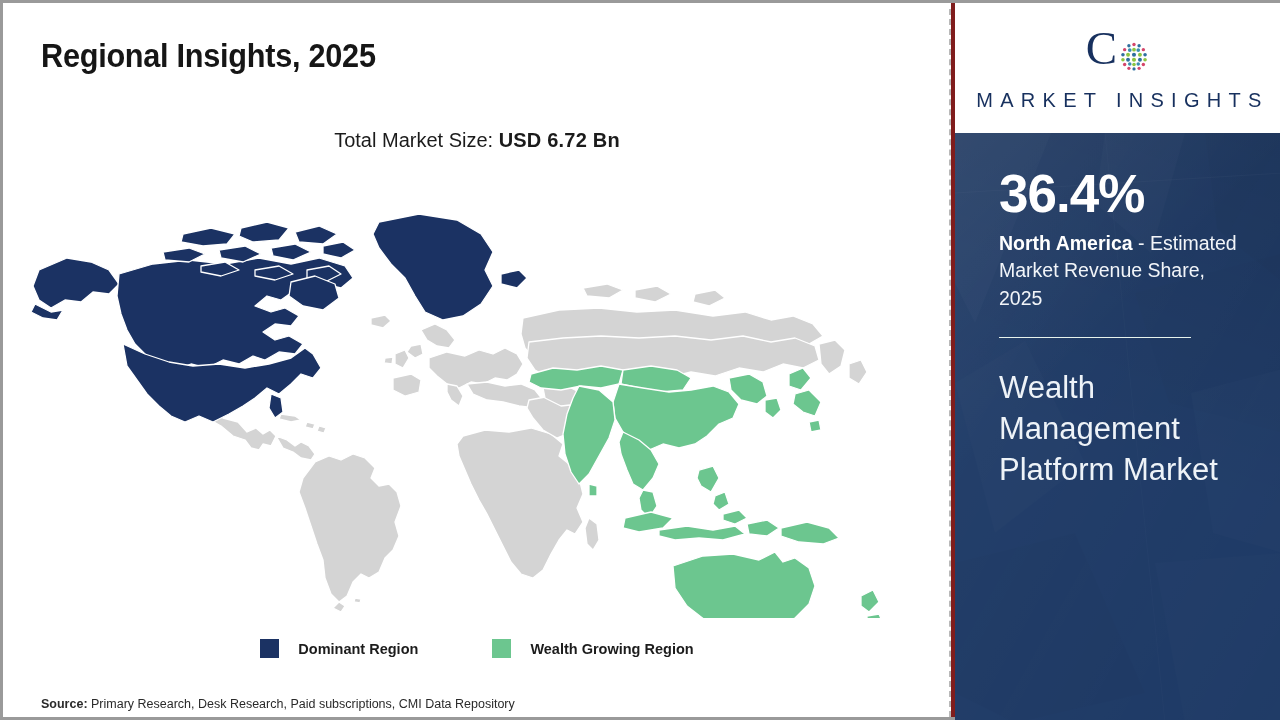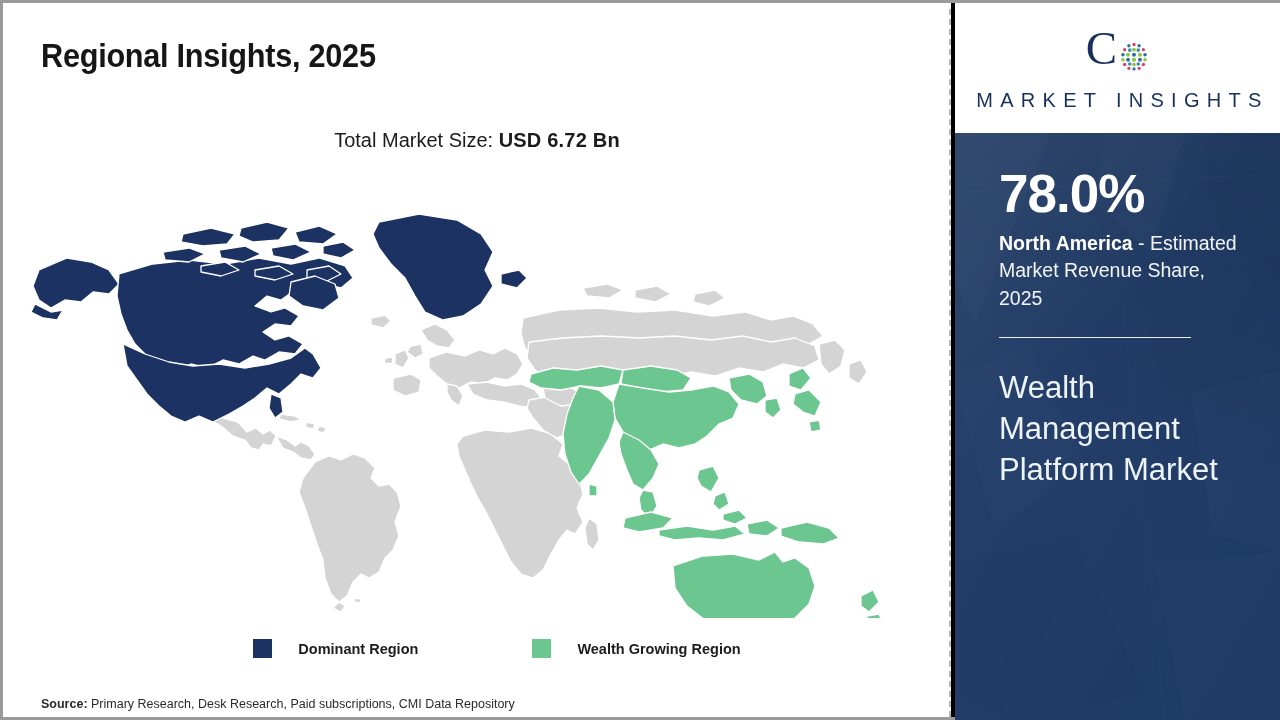"Regional Insights, 2025" #root { background: #000000 -> #7f1d1d }
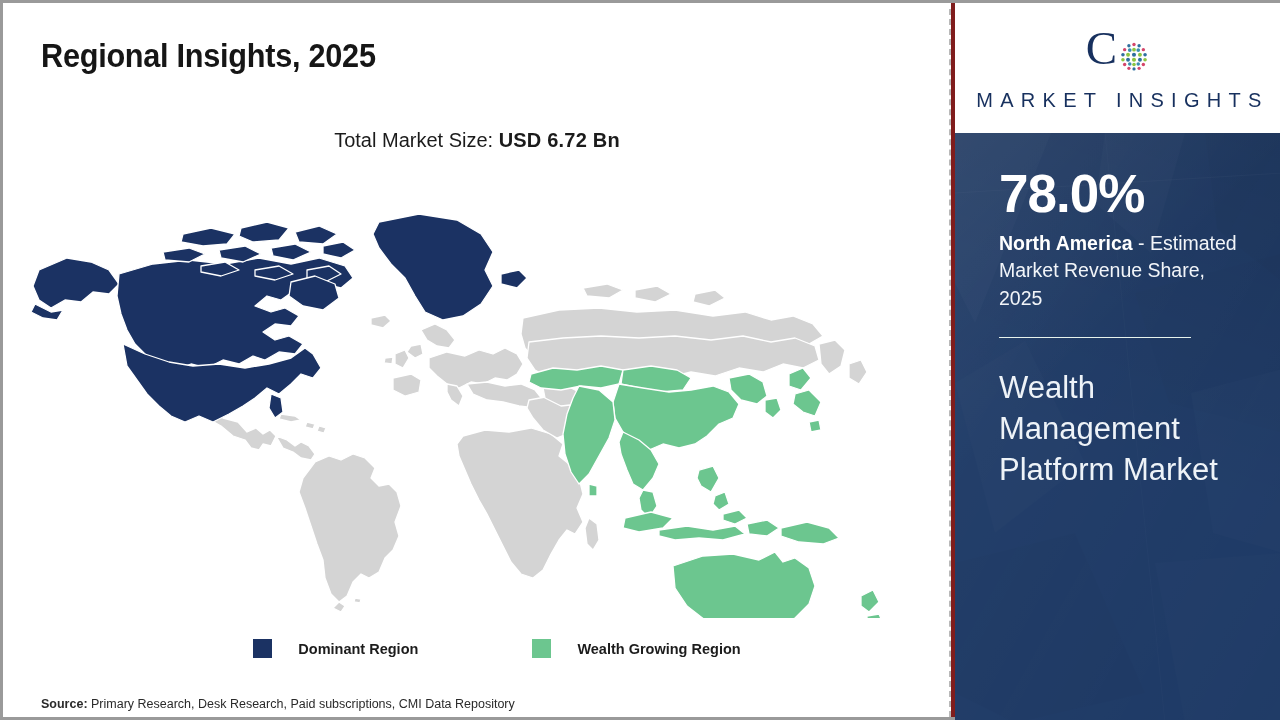"78.0%" div.stat-value { text: 78.0% -> 36.4% }
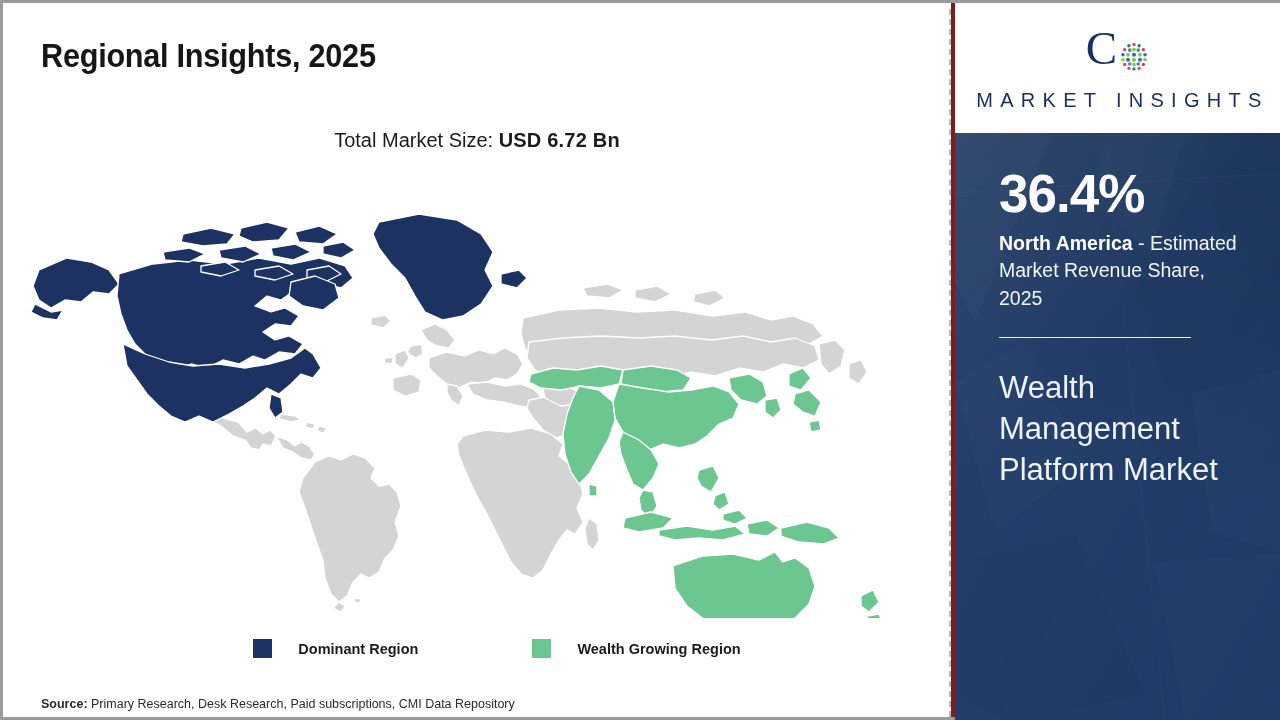"Dominant Region" .legend-item { gap: 26px -> 19px; margin-left: 40px -> none }
